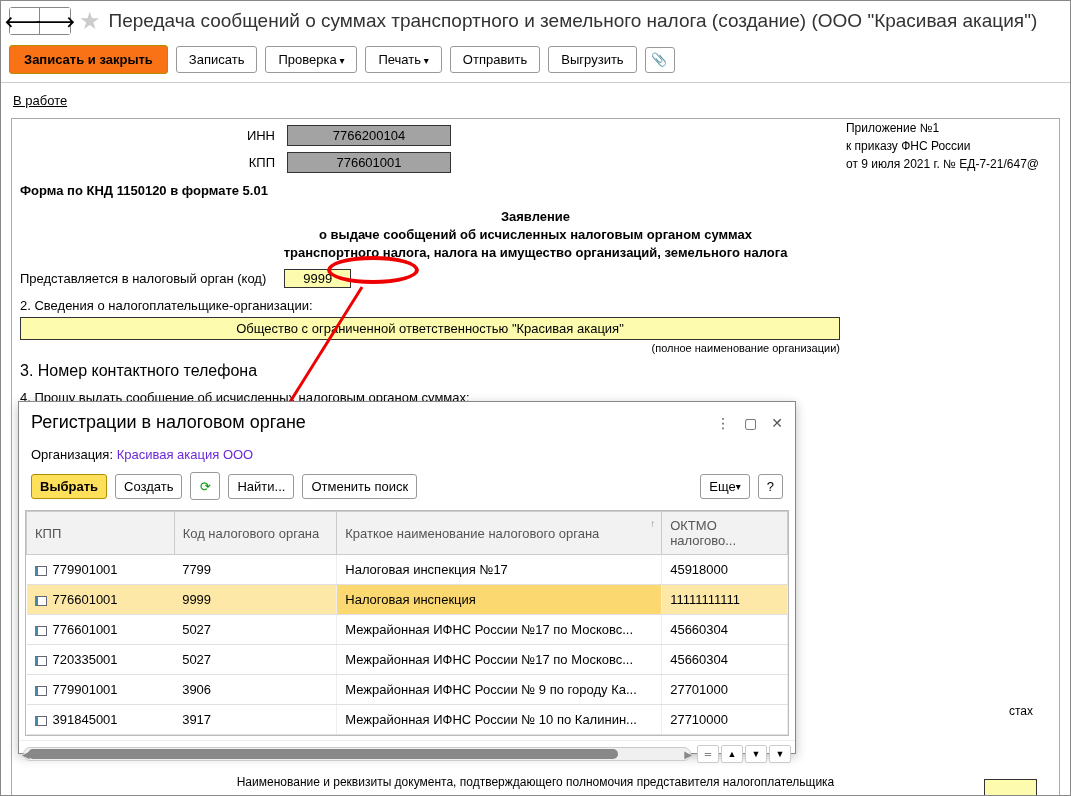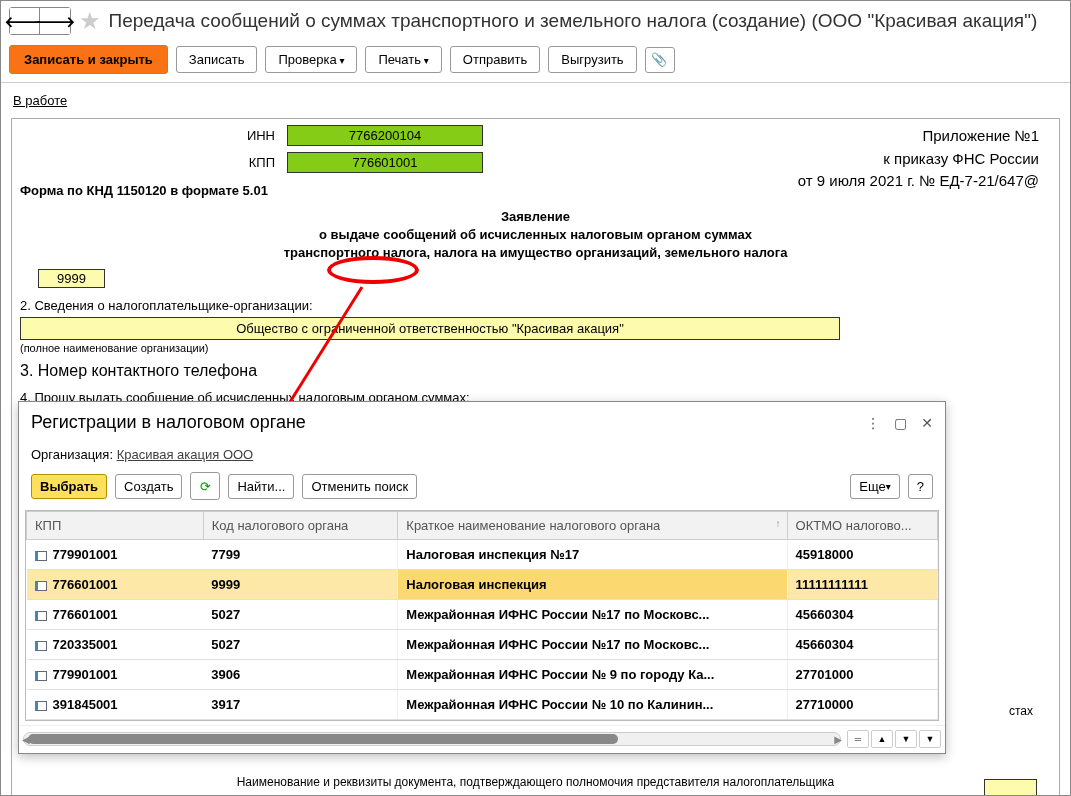"7766200104" .yellow-input { background: #84cc16 -> #a3a3a3; width: 196px -> 164px }
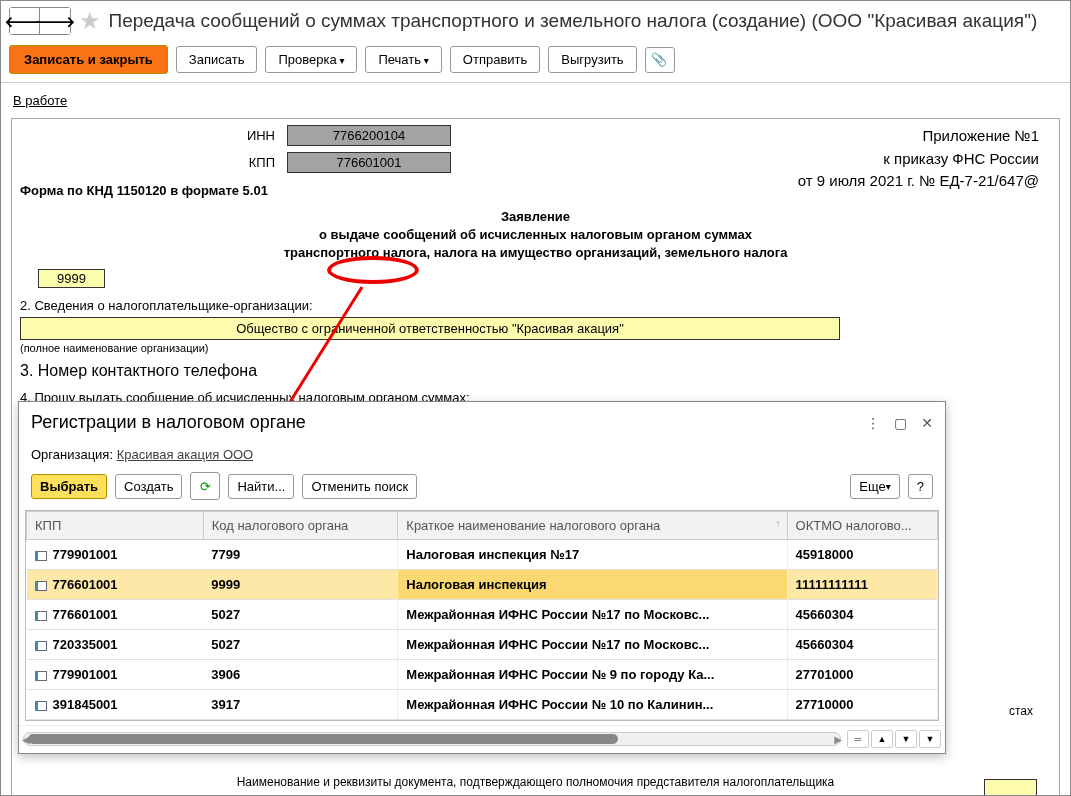"Приложение №1" .right-text { font-size: 15px -> 12px; text-align: right -> left; top: 6px -> 0 }
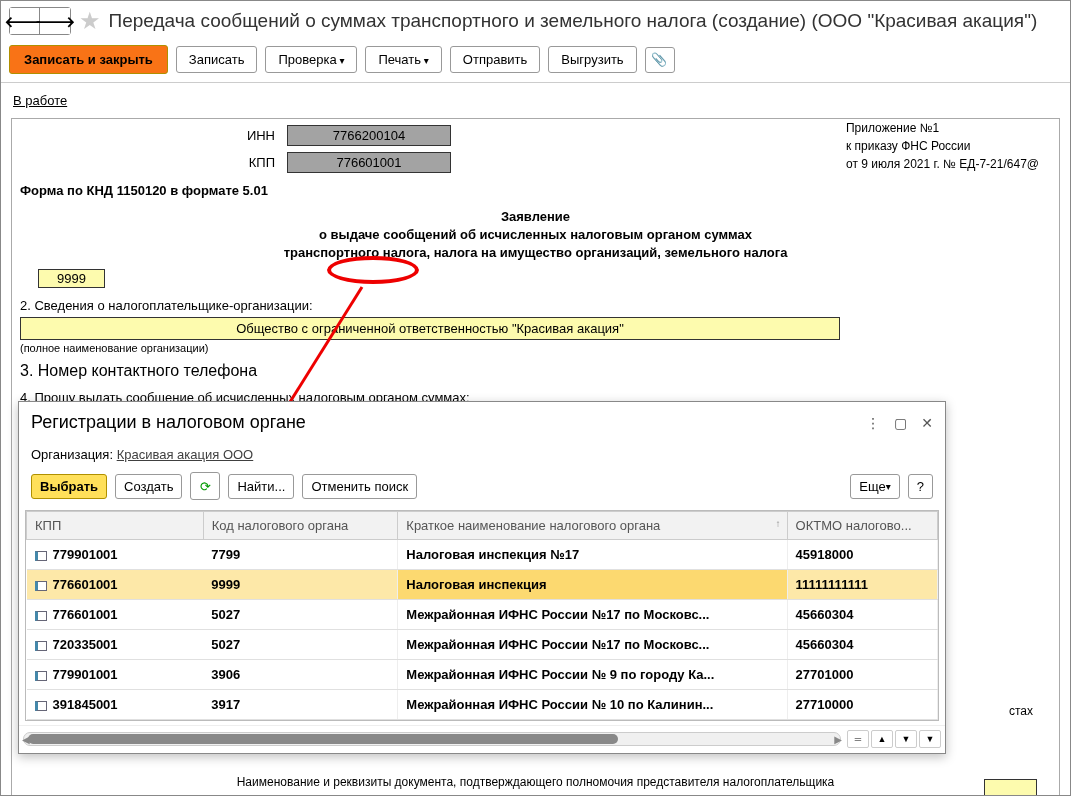"Представляется в налоговый орган (код)" span { html: none -> <span>Представляется в налоговый орган (код)</span> }
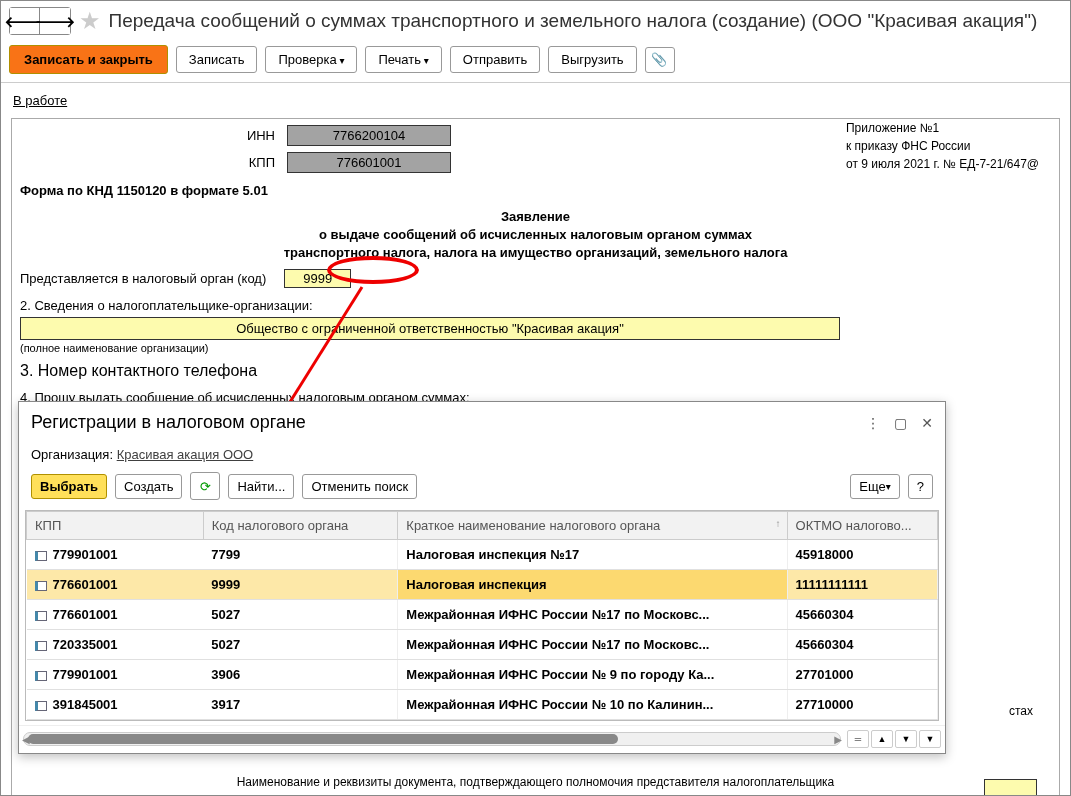"(полное наименование организации)" .caption-sm { text-align: left -> right }
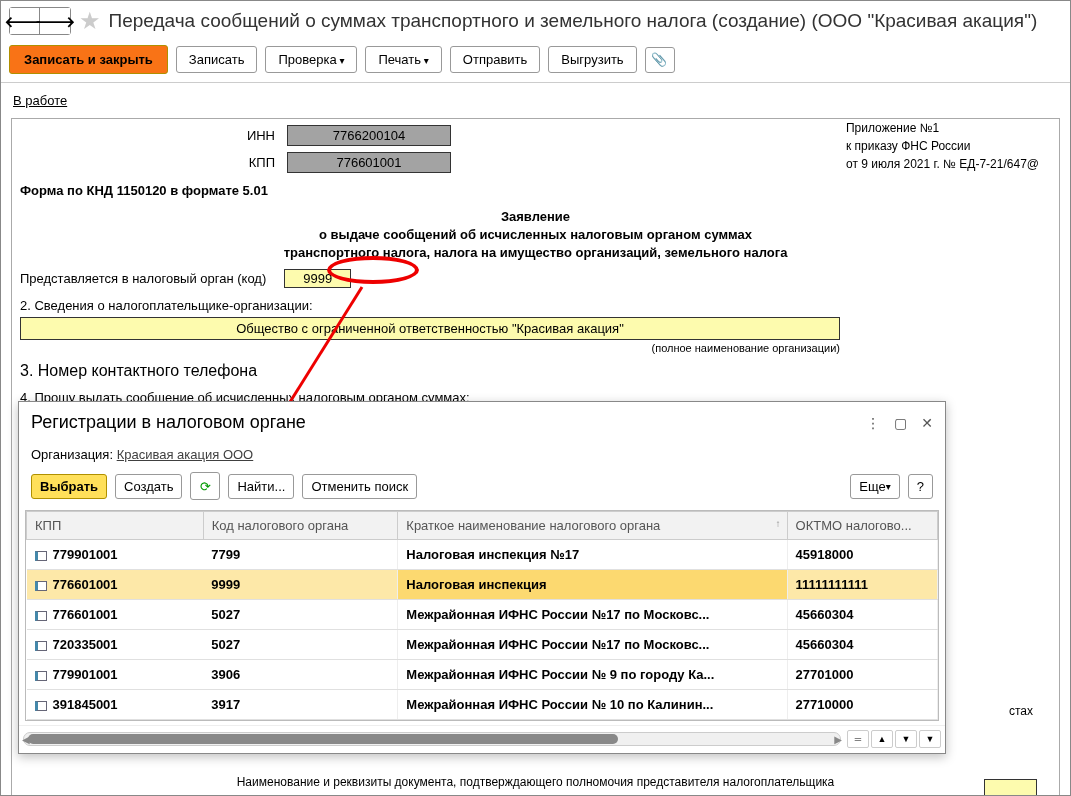"Регистрации в налоговом органе" .dialog { width: 928px -> 778px }
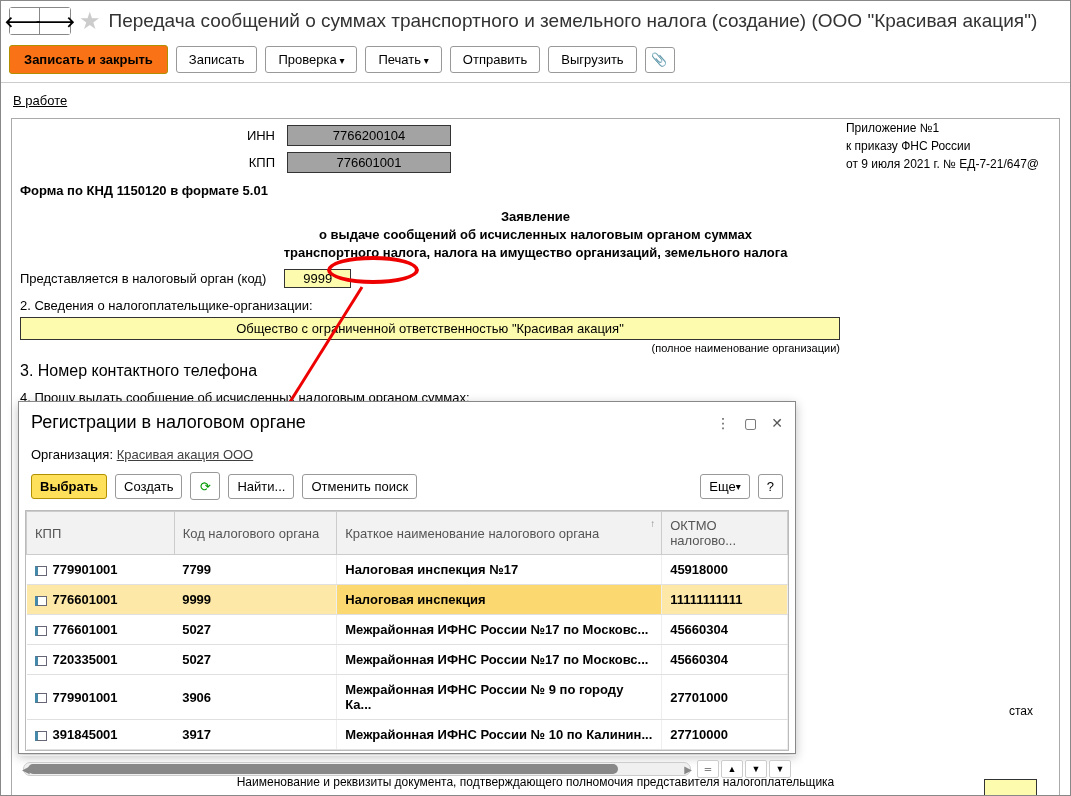"Красивая акация ООО" .org-link { color: #404040 -> #6d28d9; text-decoration: underline -> none }
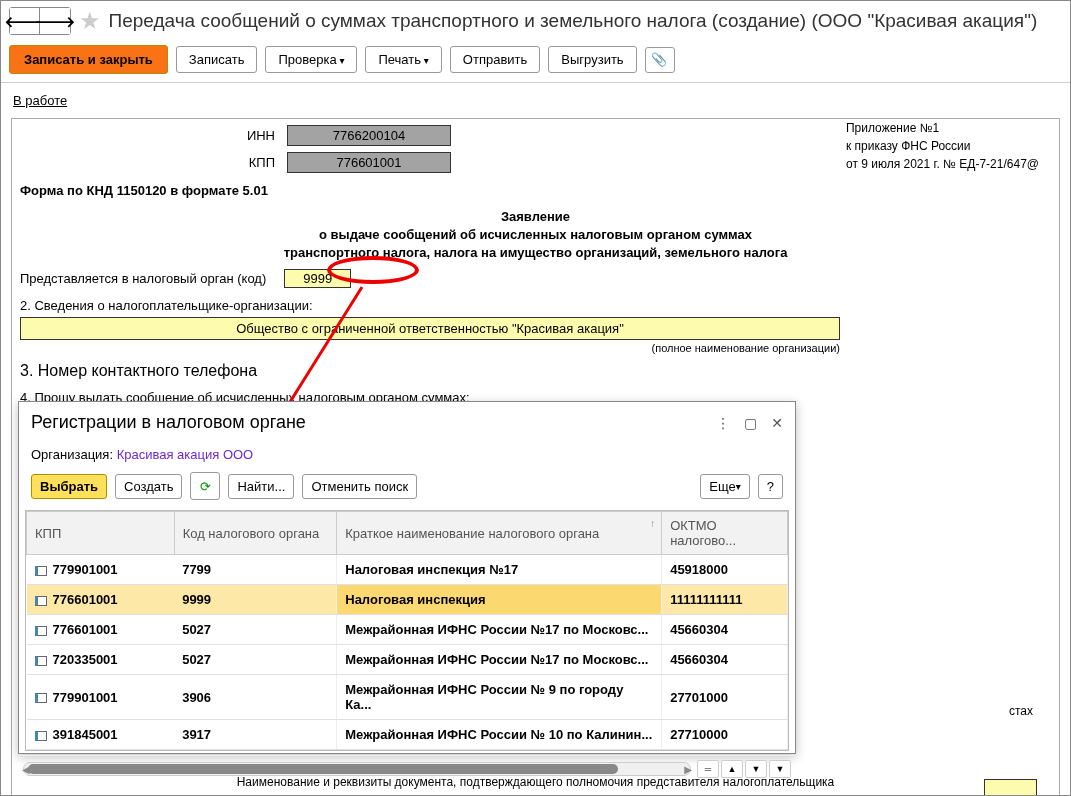"779901001" .tbl td { font-weight: bold -> none }
